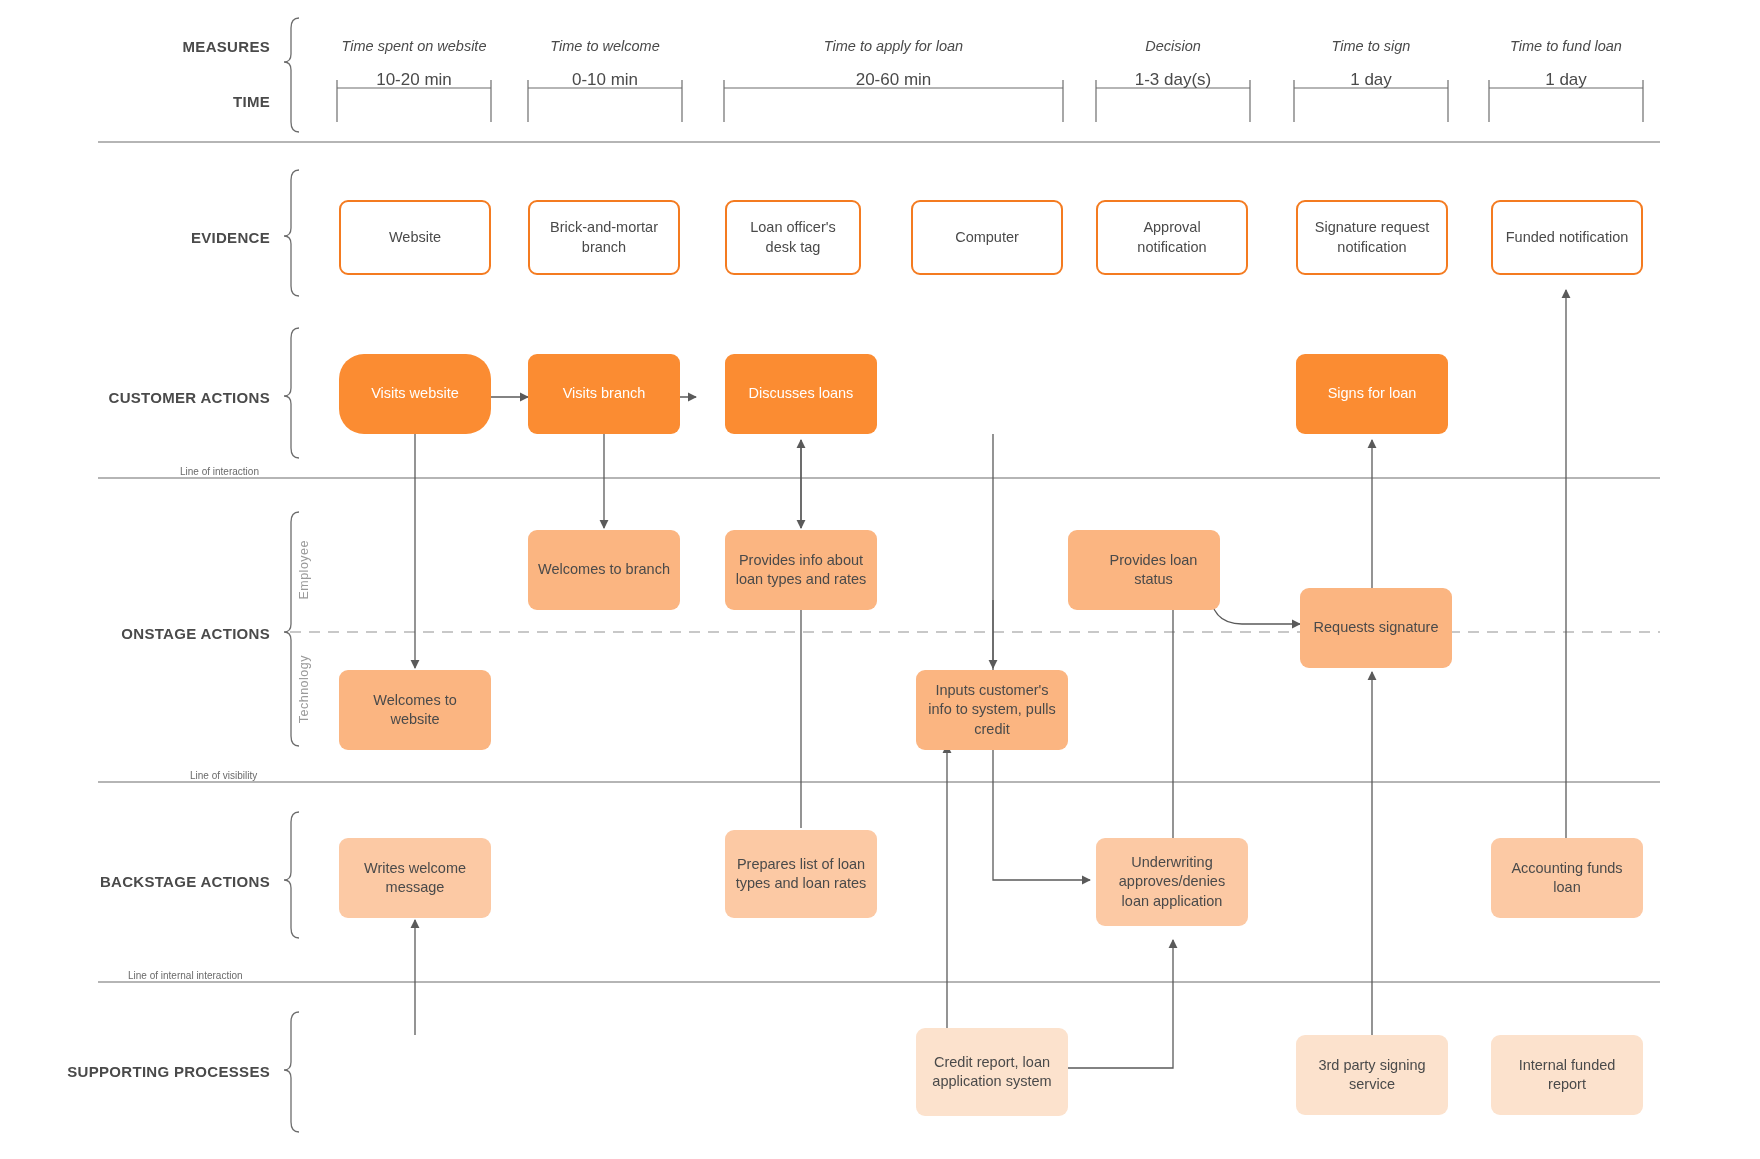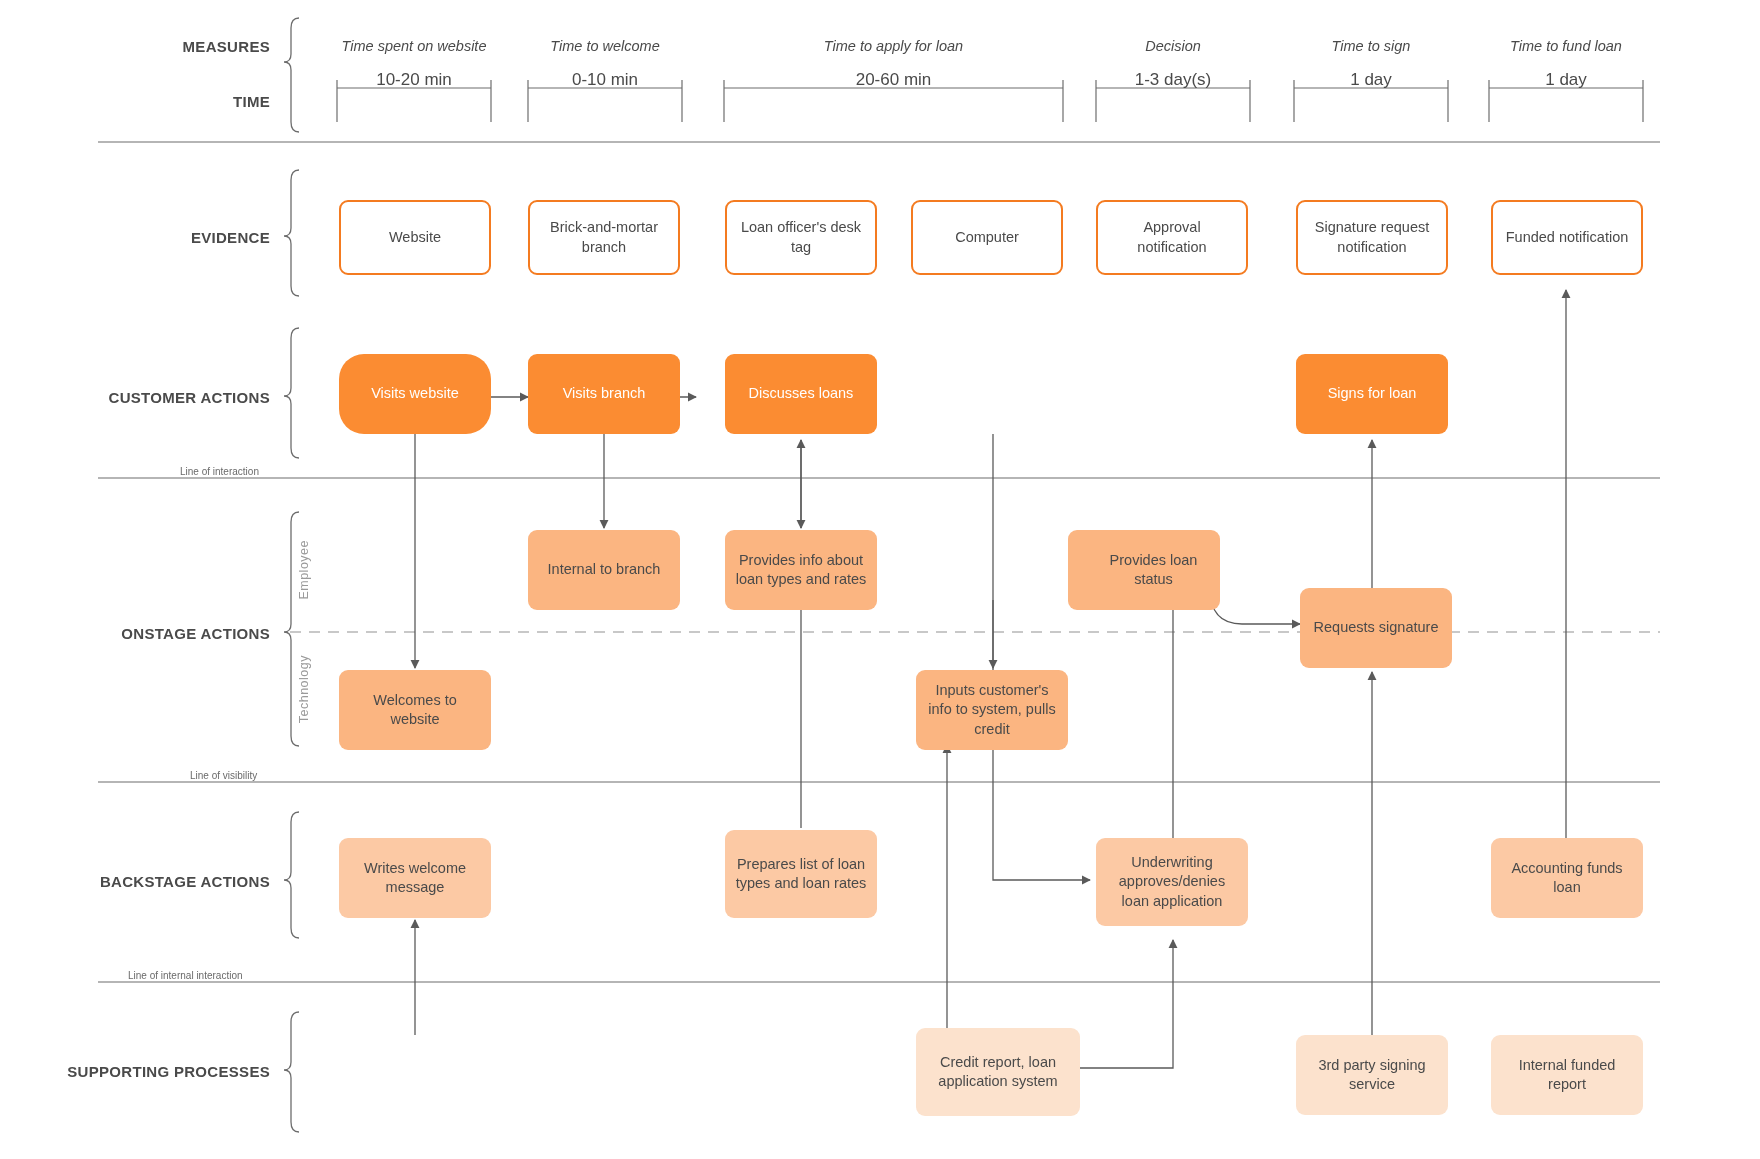"Loan officer's desk tag" div.box { width: 152px -> 136px }
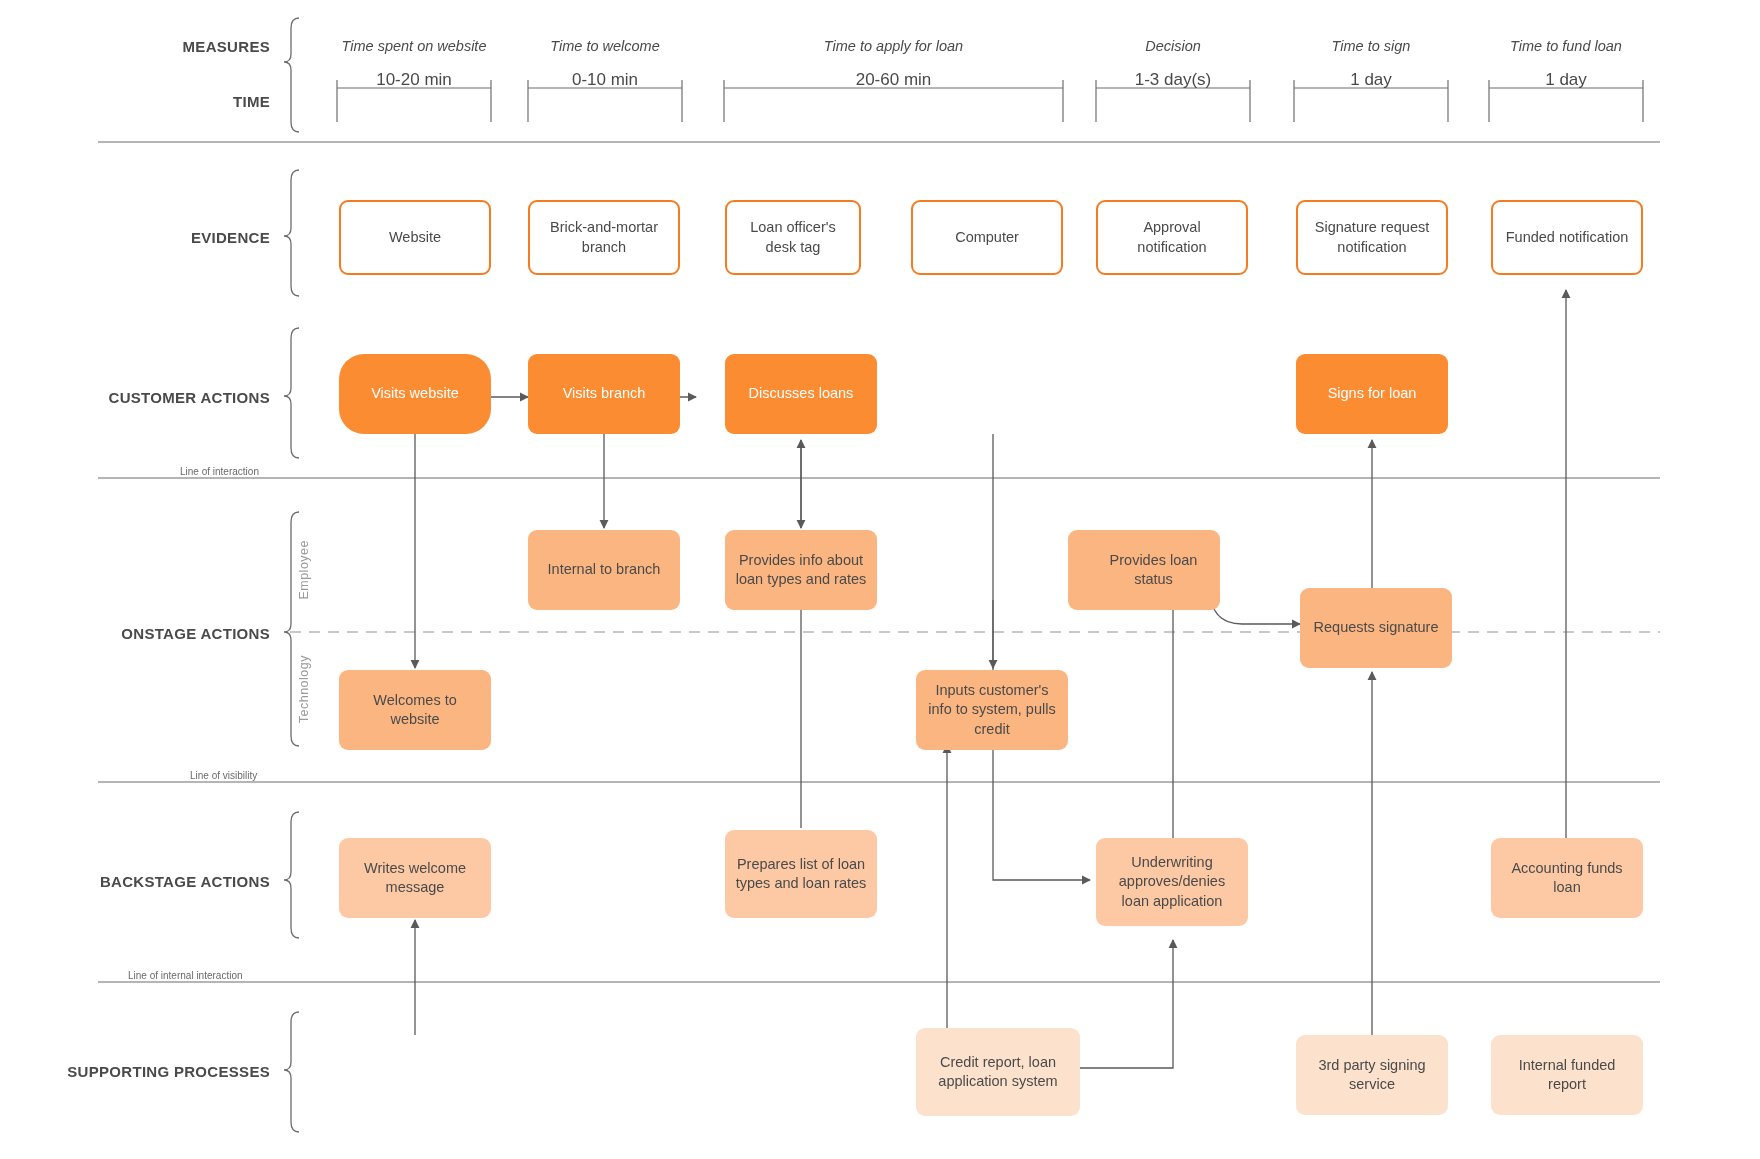"Internal to branch" div.box { text: Internal -> Welcomes }
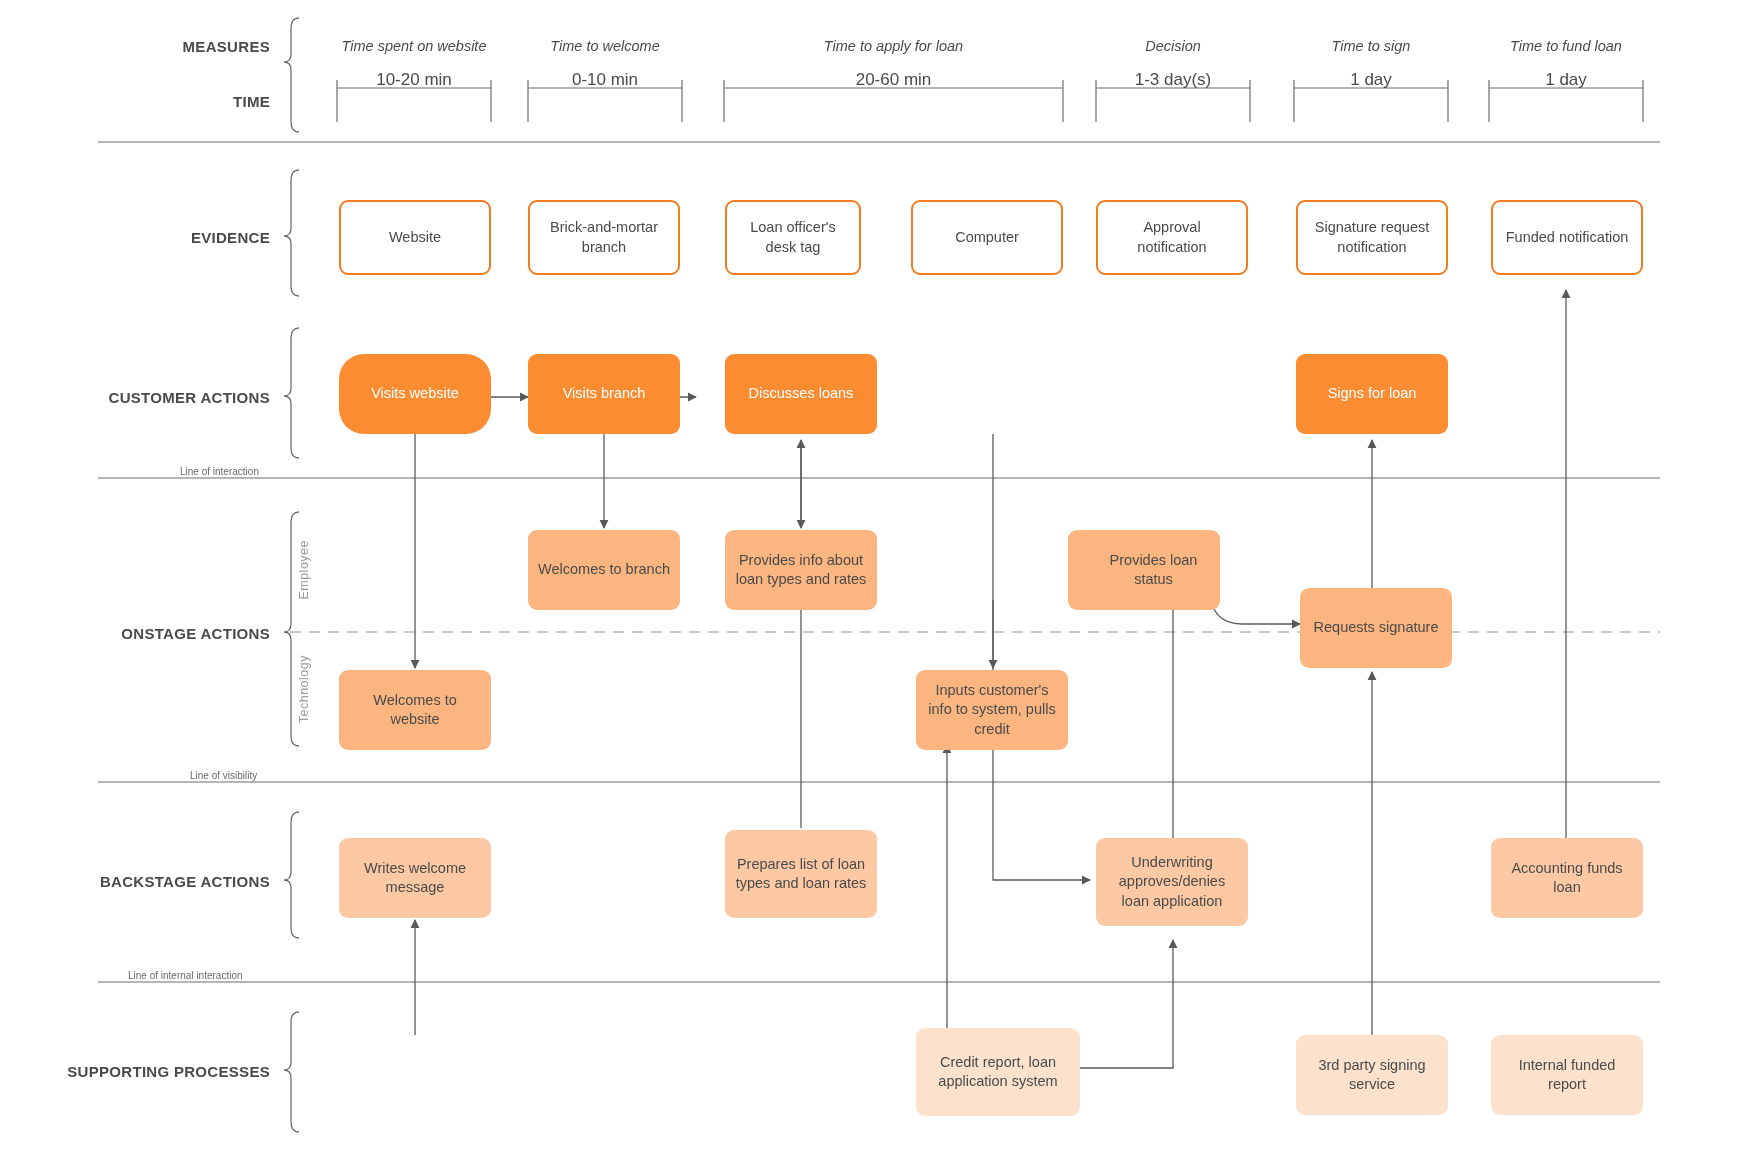"Credit report, loan application system" div.box { width: 164px -> 152px }
